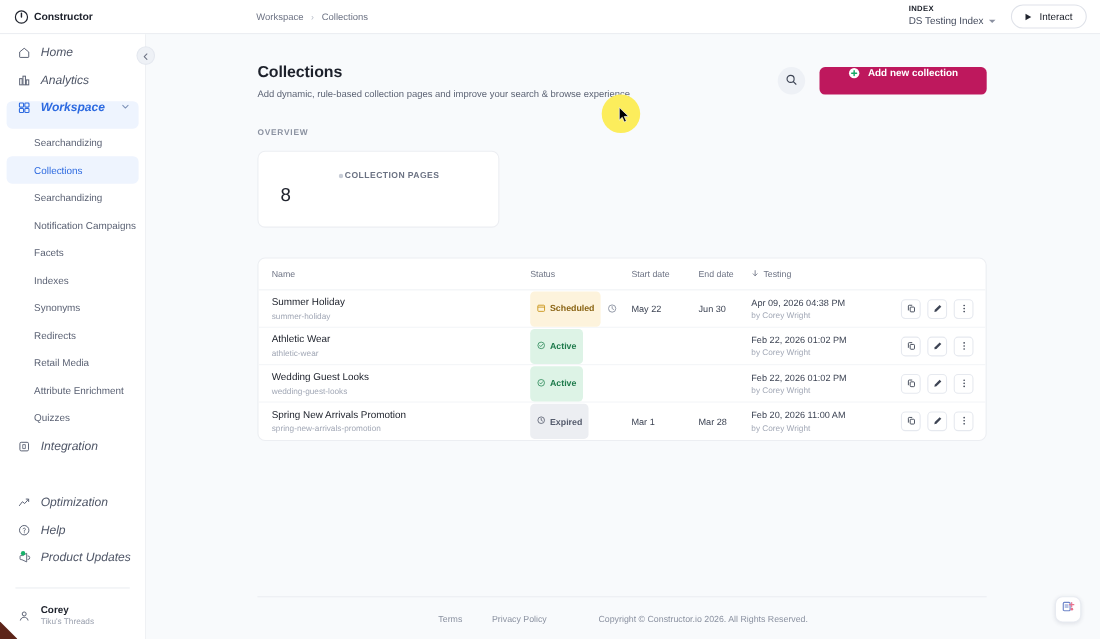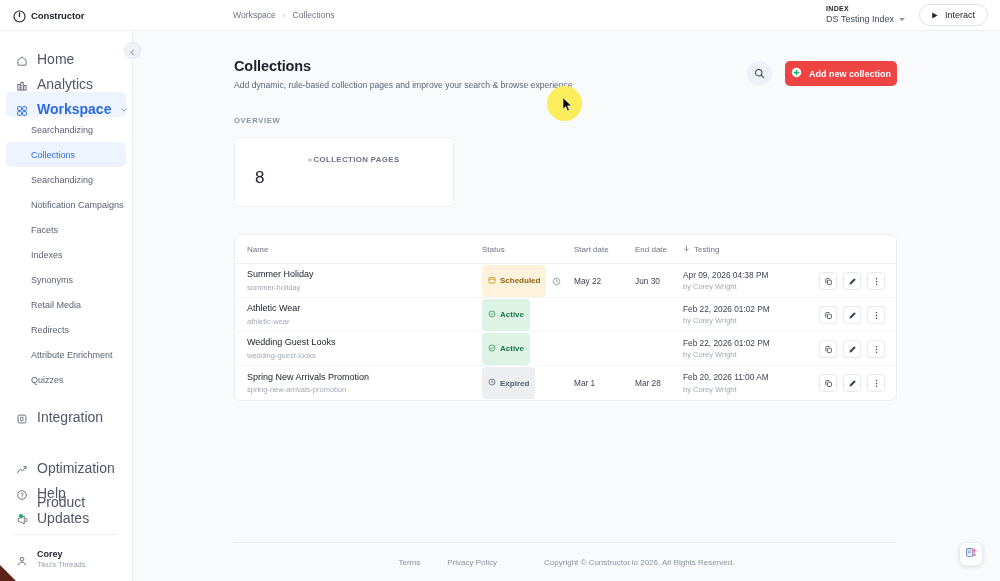"Home" .nav-item { align-items: flex-end -> flex-start; font-size: 14px -> 11px; font-style: none -> italic }
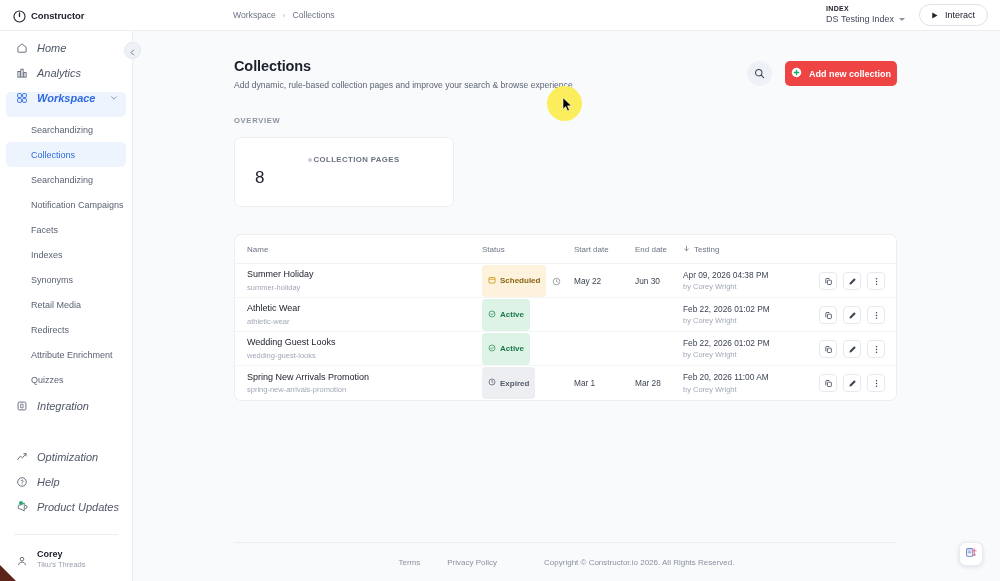"Add new collection" .add-btn { align-items: center -> flex-start; background: #ef4444 -> #be185d; padding: 0 6px -> 0 26px }
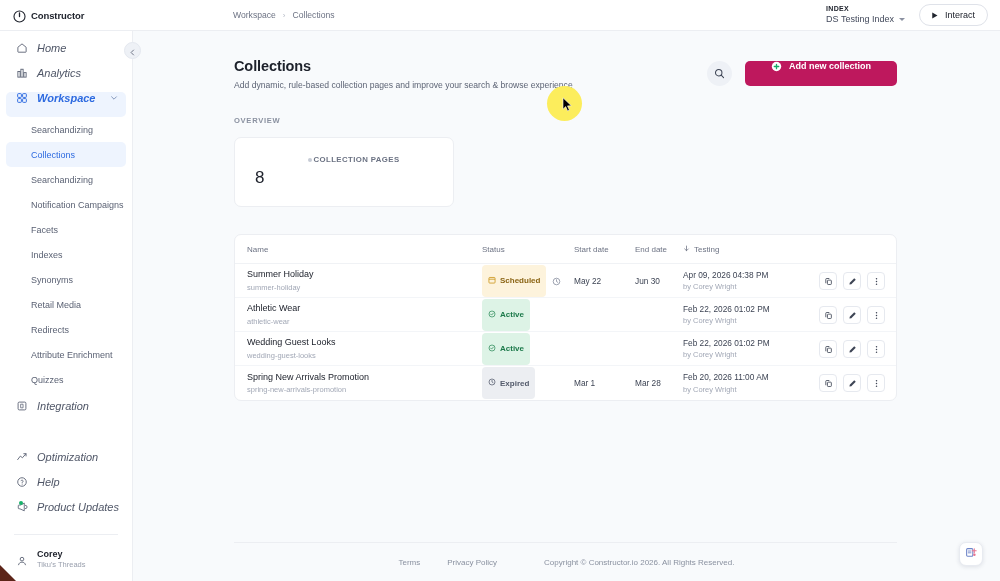"Retail Media" div.nav-sub { order: before "Redirects" -> after "Redirects" }
